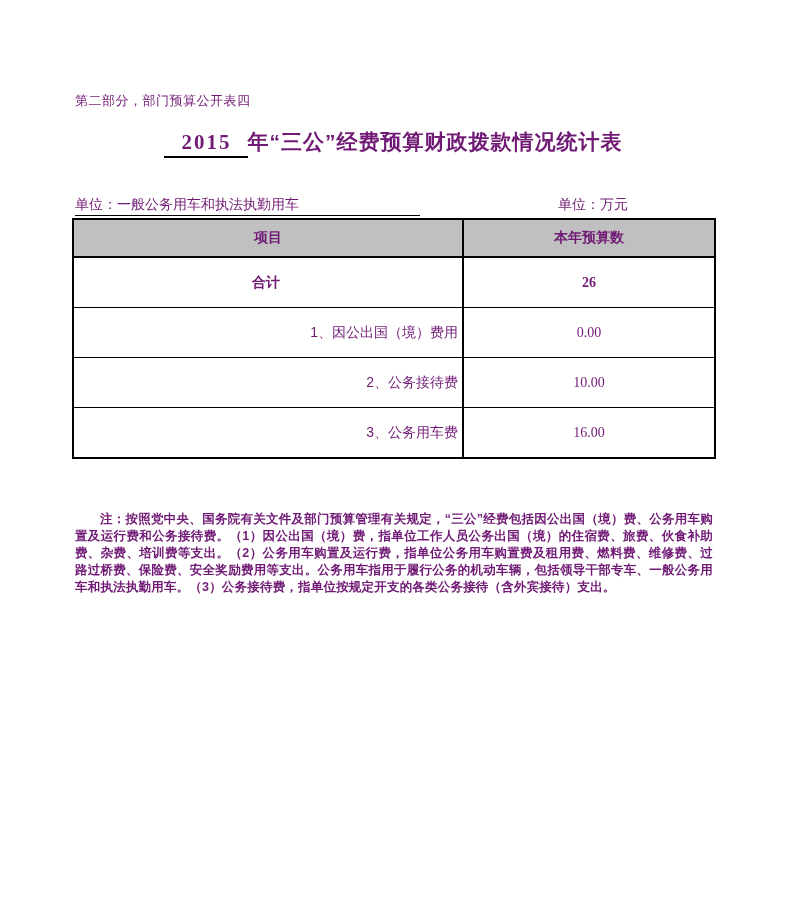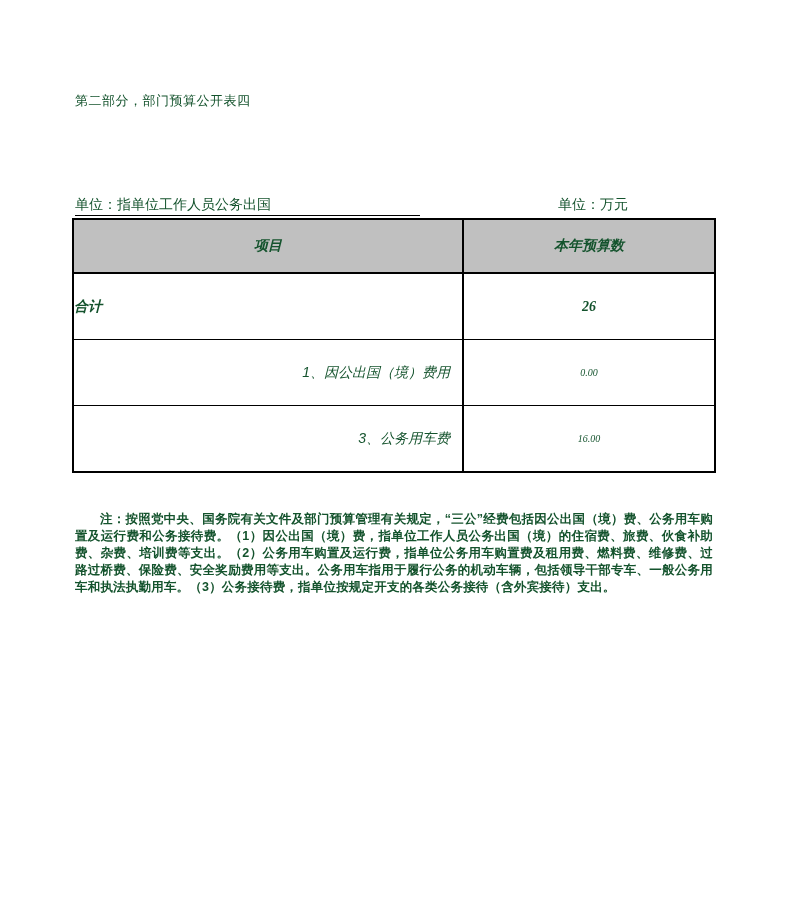"第二部分，部门预算公开表四" .page { color: #14532d -> #701a75 }
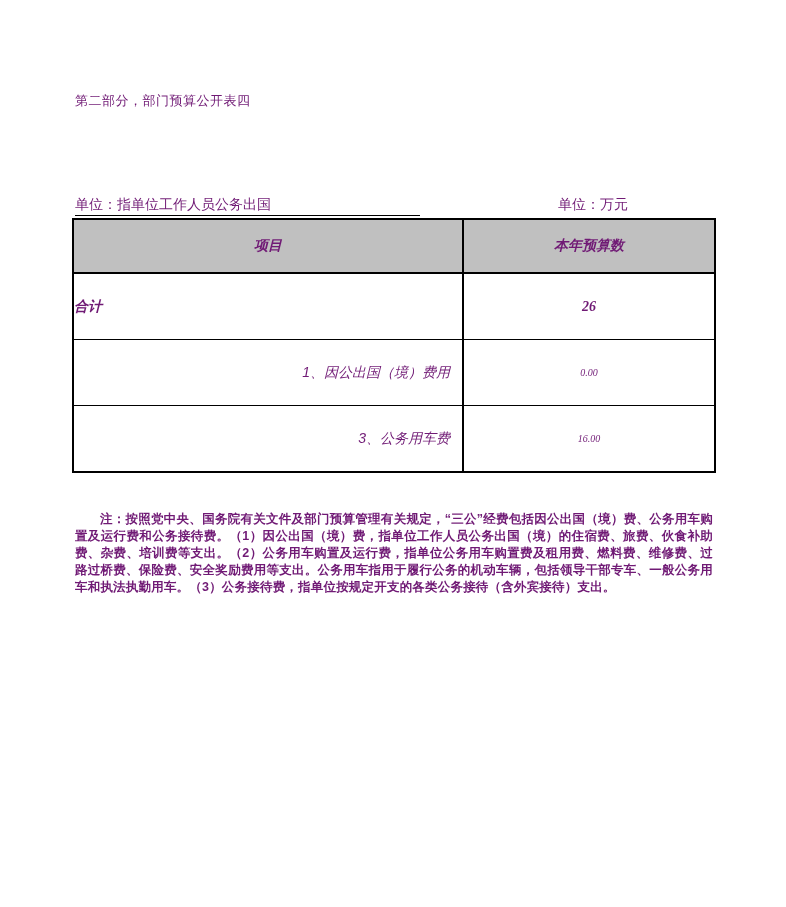"2015 年“三公”经费预算财政拨款情况统计表" div.doc-title { html: none -> <div> <span>2015</span><span>年“三公”经费预算财政拨款情况统计表</span> </div> }
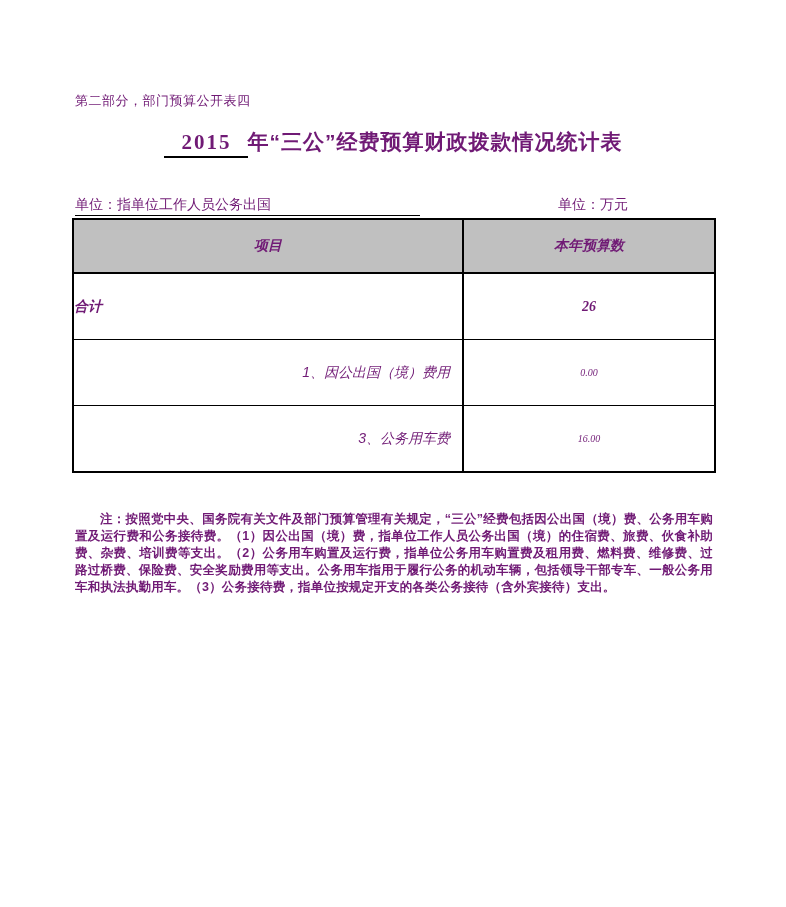"单位：指单位工作人员公务出国" span.unit-left { text: 指单位工作人员公务出国 -> 一般公务用车和执法执勤用车 }
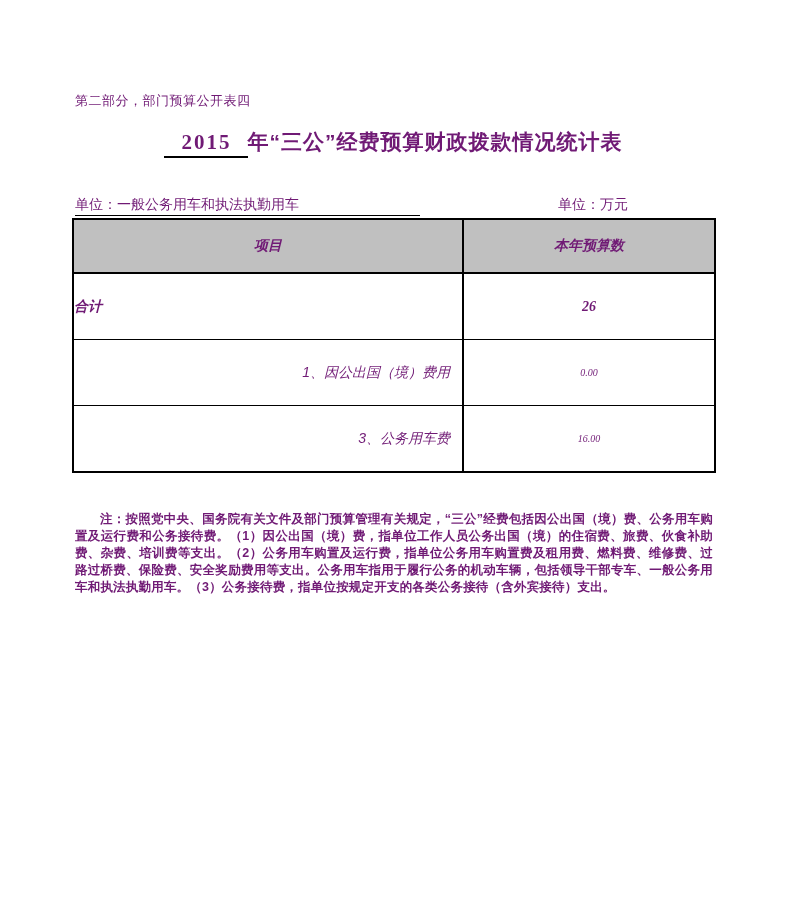"项目" table.budget td, table.budget th { font-style: italic -> none; padding: 12px -> 4px }
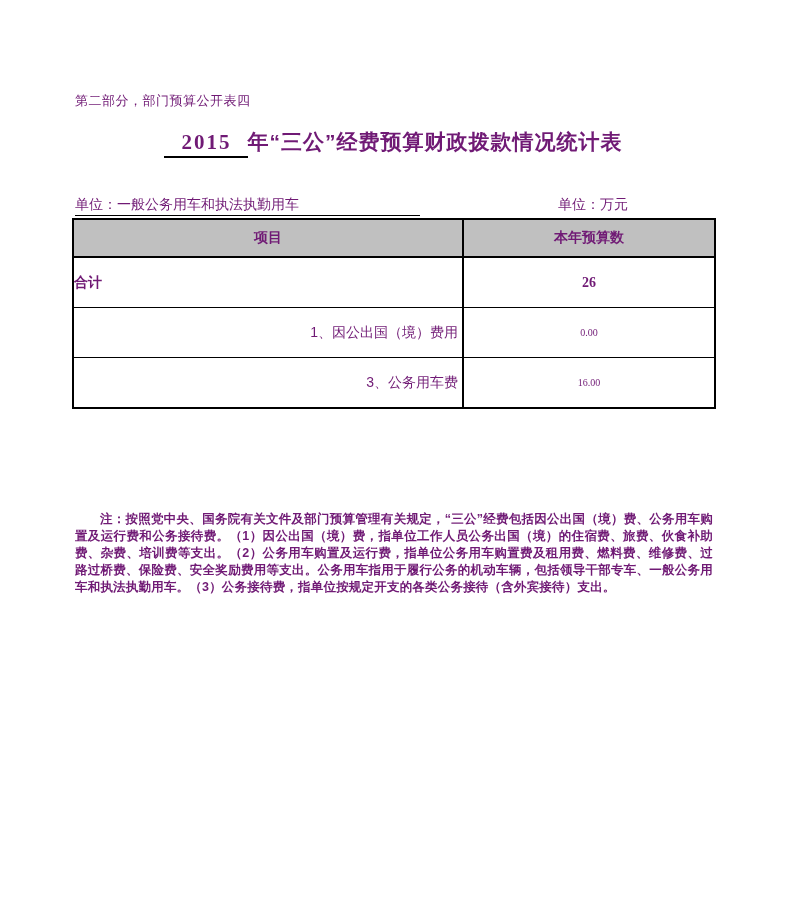"合计" tr.data td.label.center { text-align: left -> center }
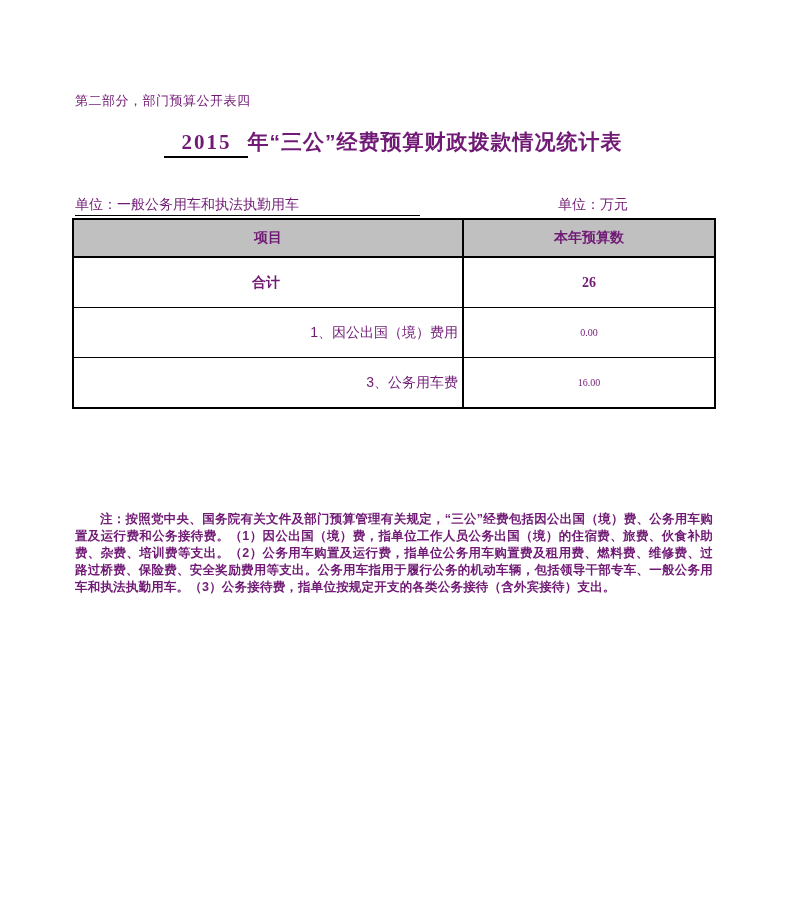"0.00" tr.data td.value { font-size: 10px -> 14px }
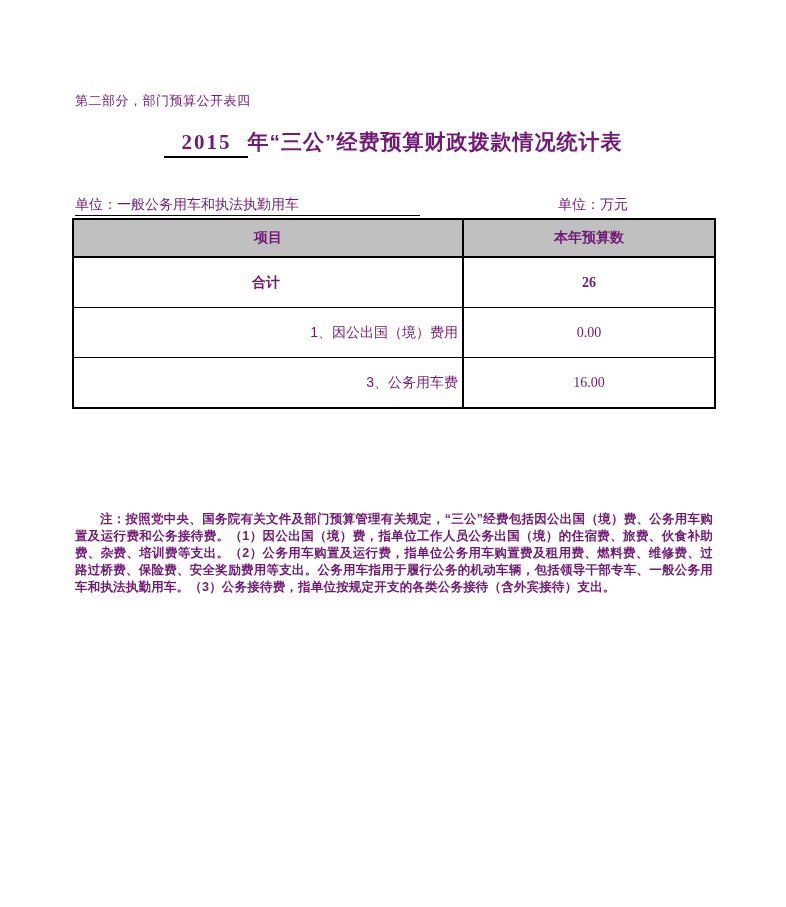"2、公务接待费" tr.data { html: none -> <tr> <td>2、公务接待费</td> <td>10.00</td> </tr> }
